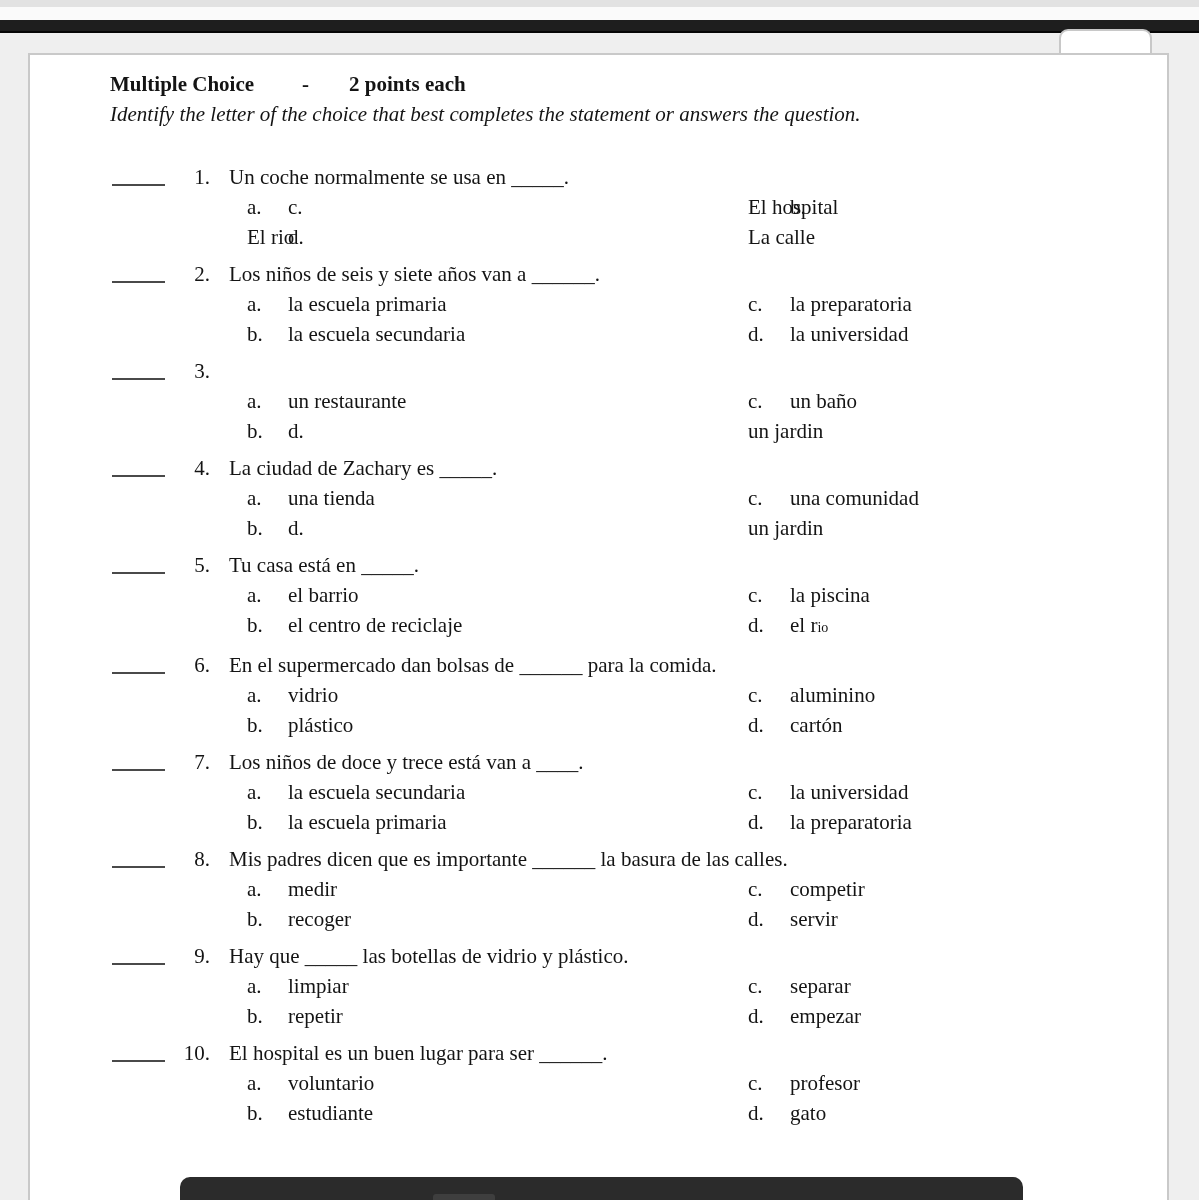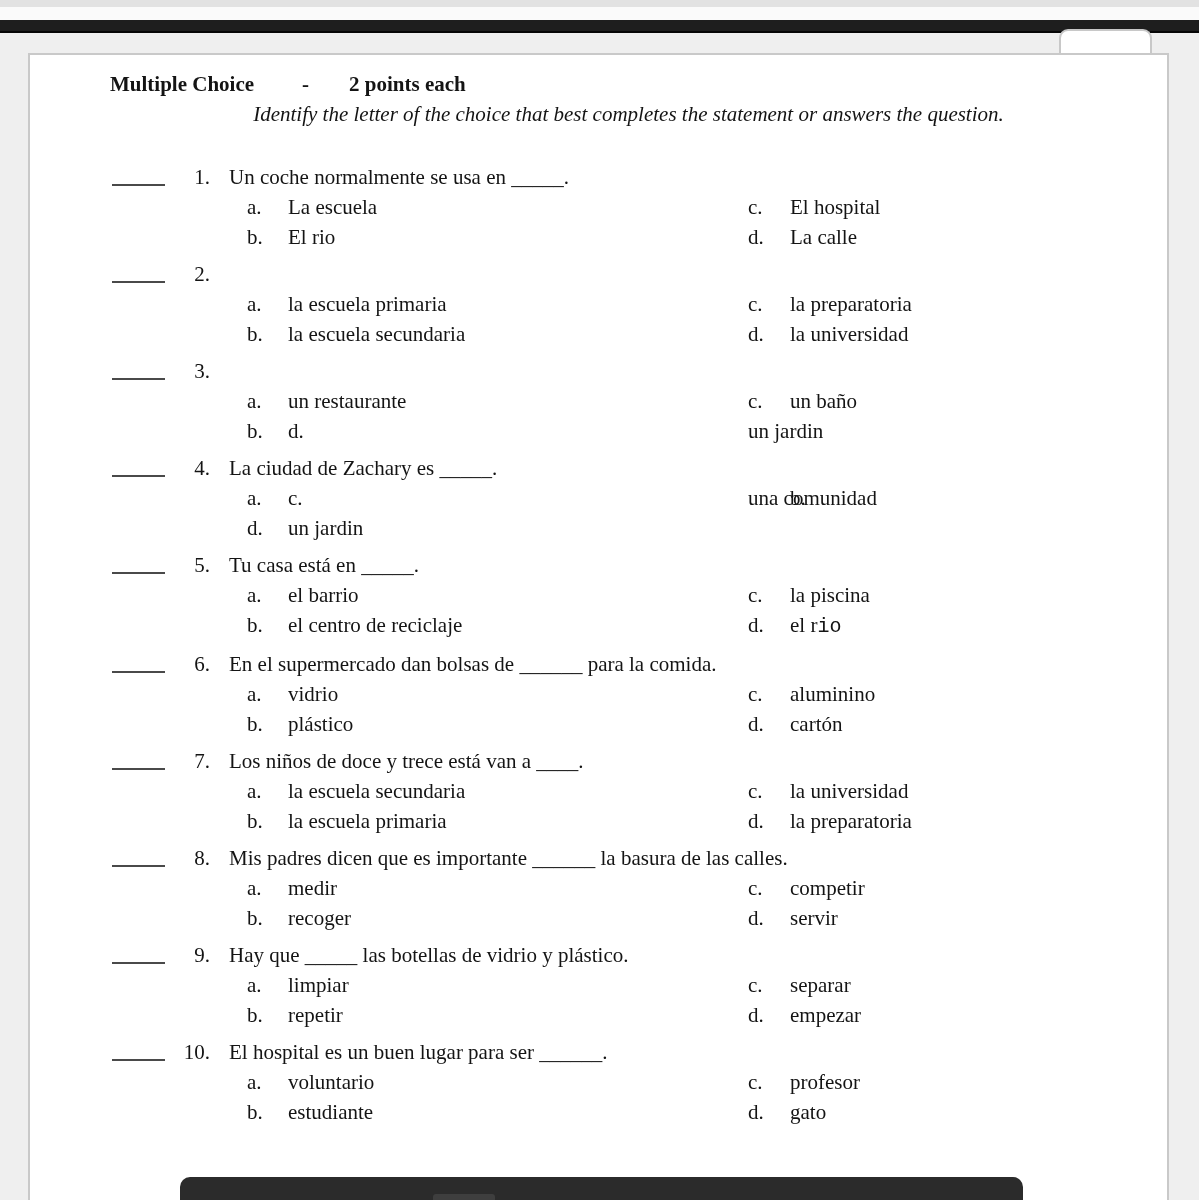"Identify the letter of the" .quiz-instruction { text-align: center -> none }
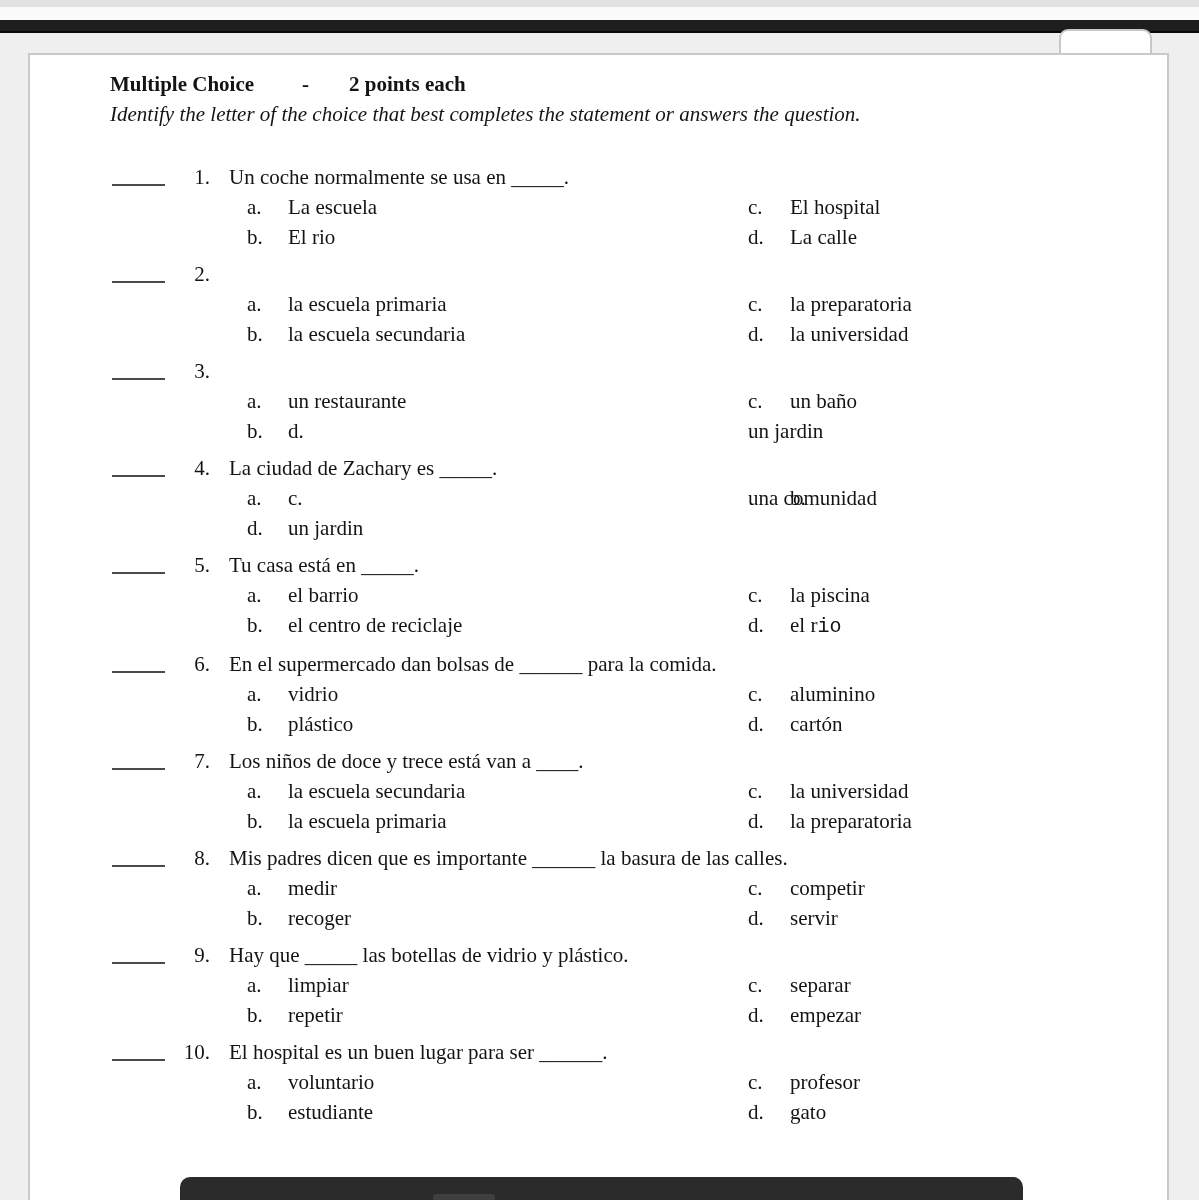"La escuela" span.opt-text { html: <span>La escuela</span> -> none }
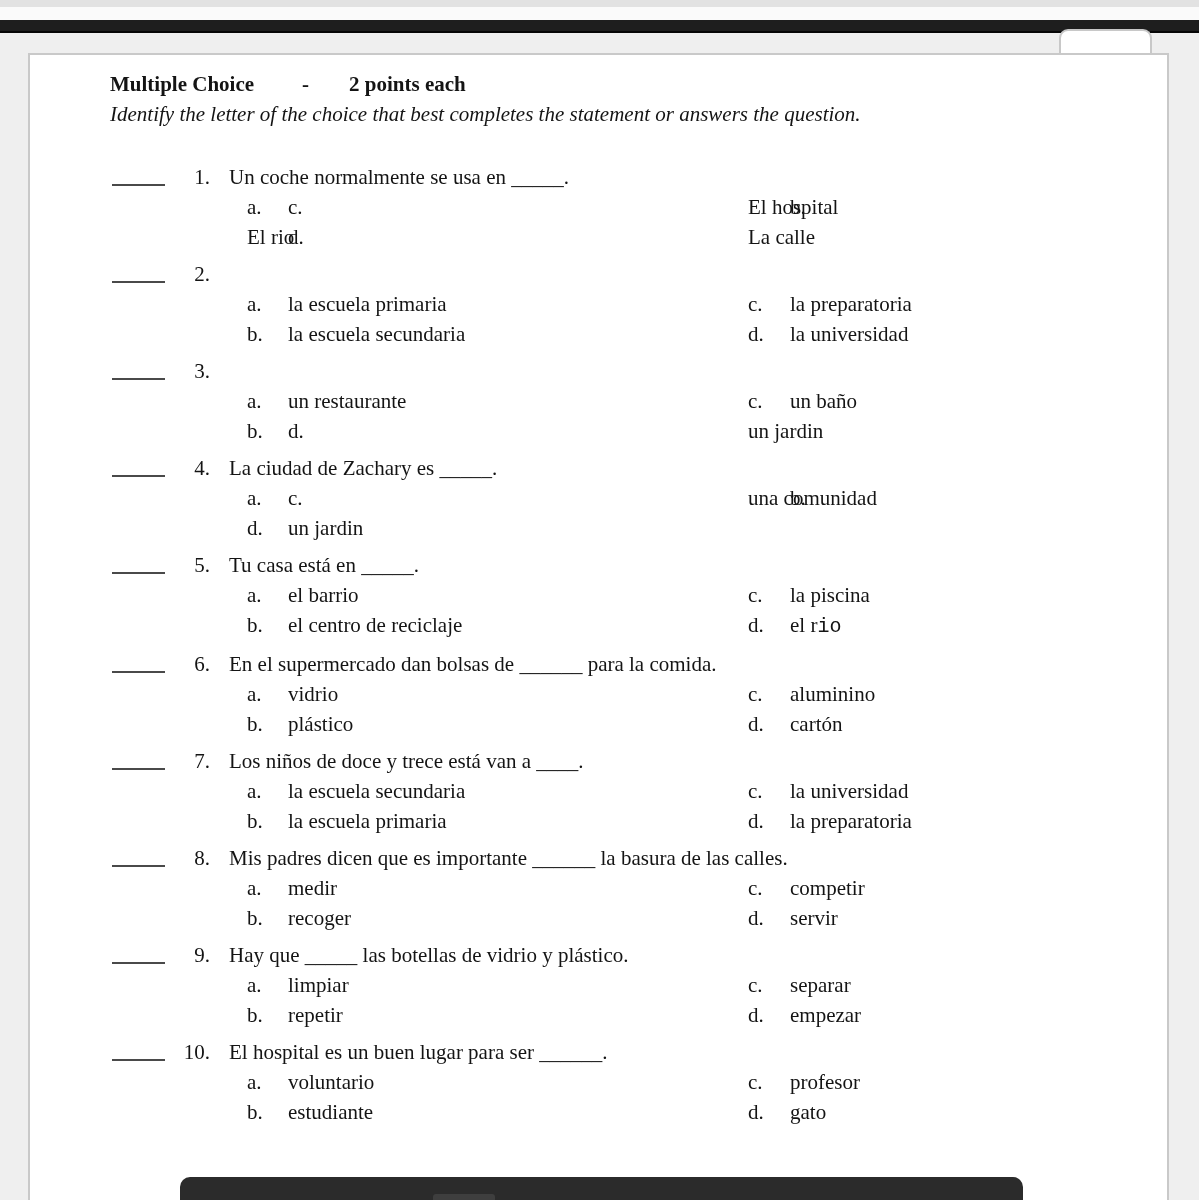"Los niños de seis y" span.q-text { html: none -> <span>Los niños de seis y siete años van a ______.</span> }
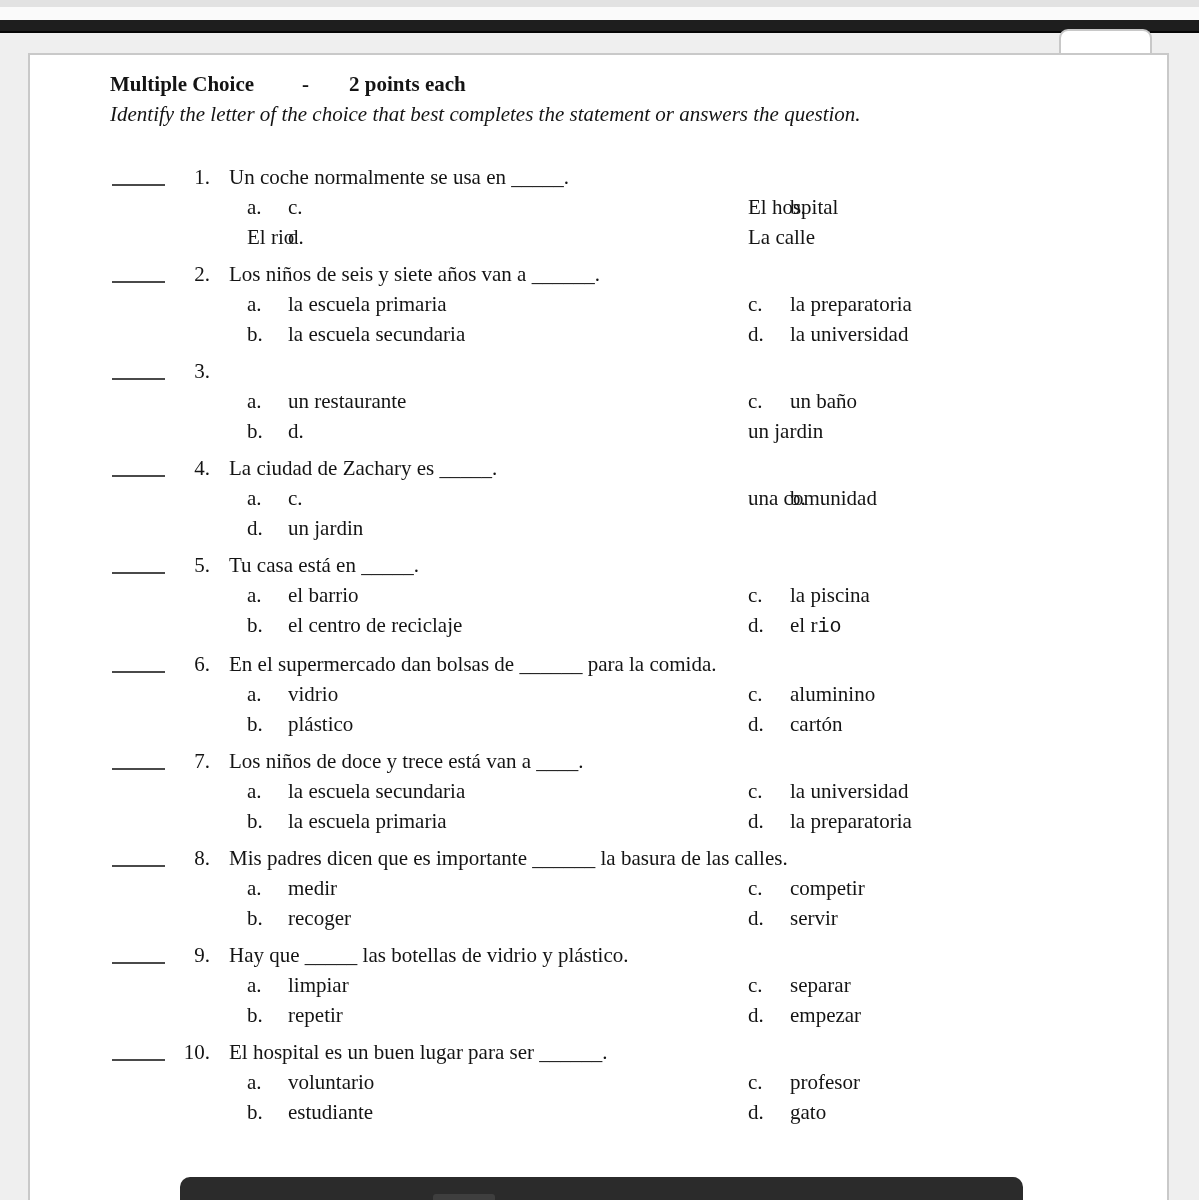"una tienda" span.opt-text { html: none -> <span>una tienda</span> }
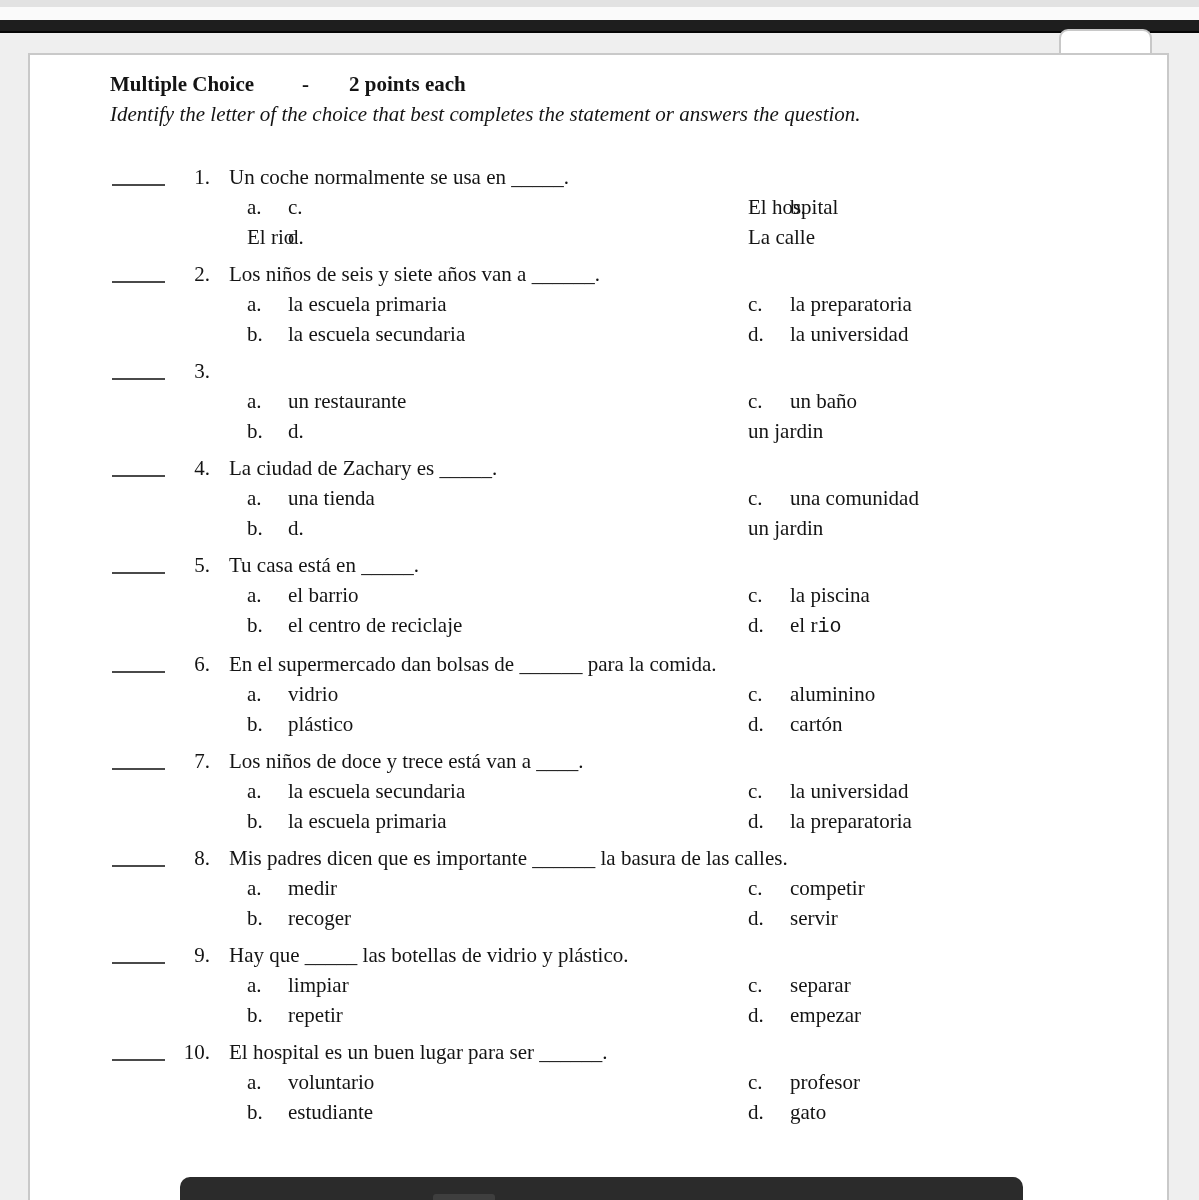"io" .sans { font-family: Liberation Mono, monospace -> Liberation Serif, serif; font-size: 20px -> 14px }
